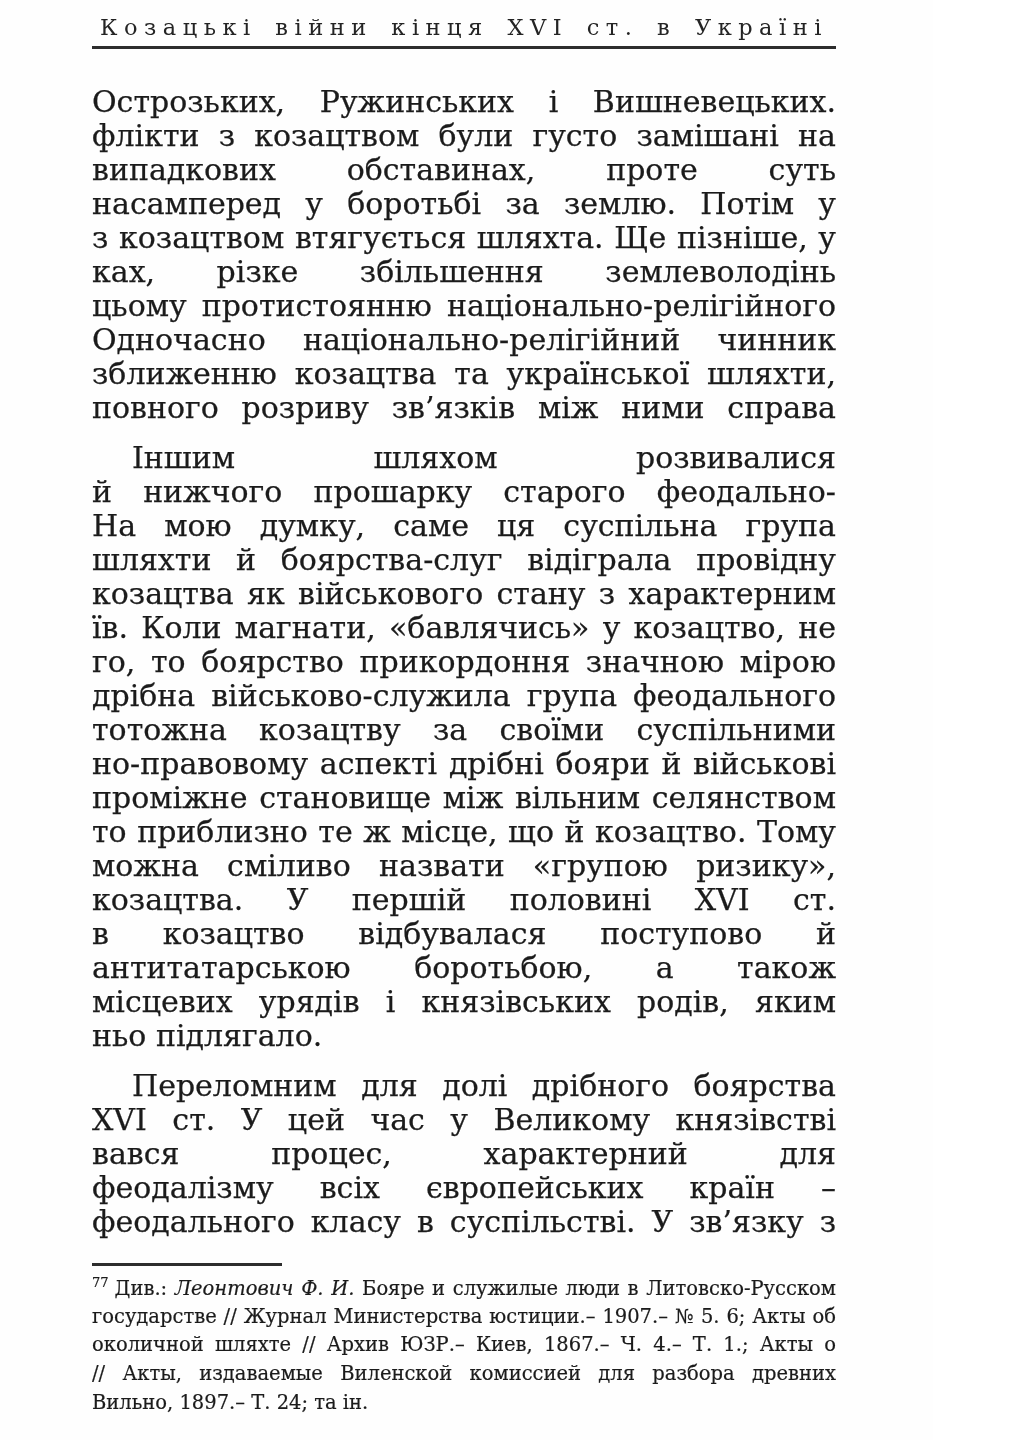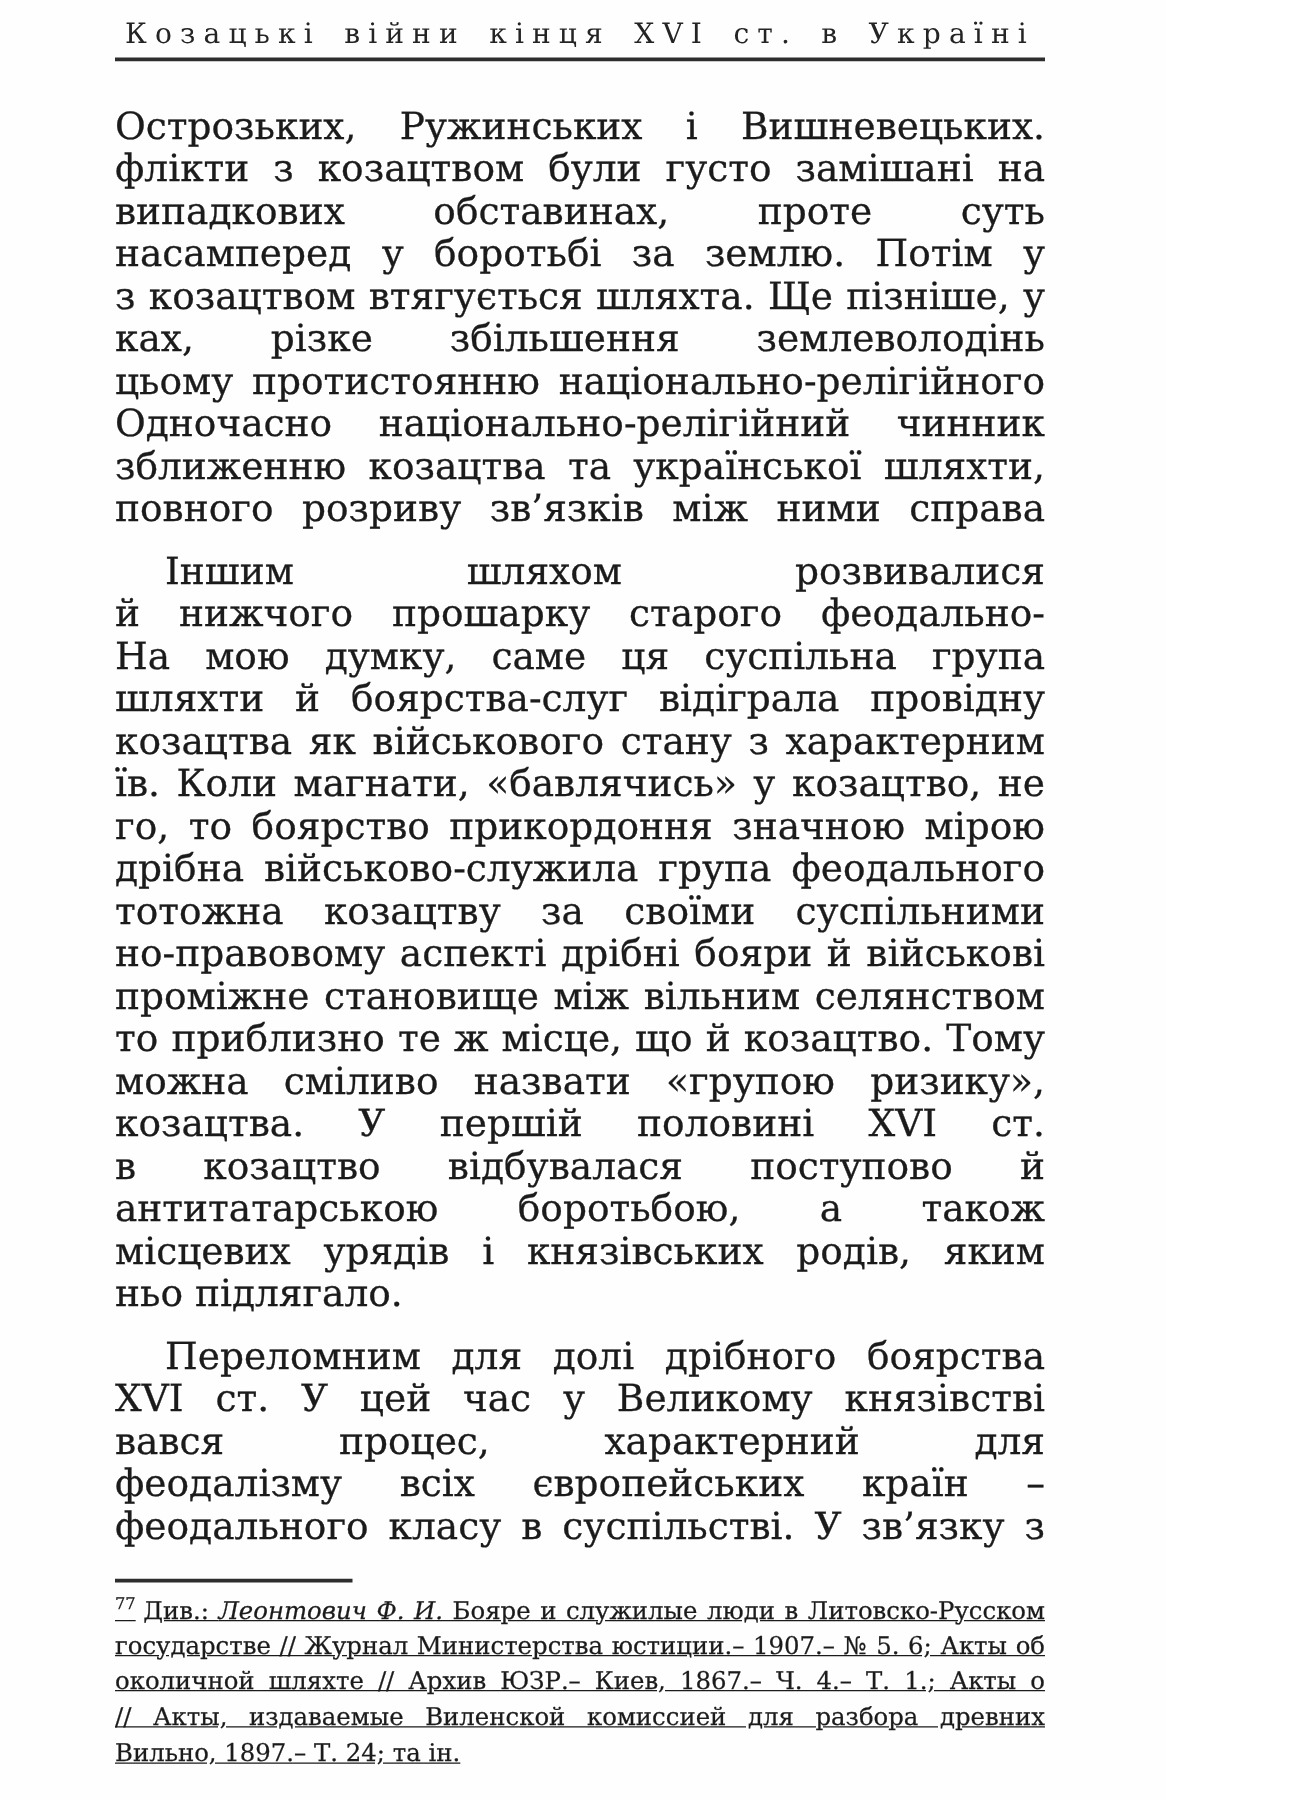"77 Див.: Леонтович Ф. И." .footnote { text-decoration: underline -> none }
